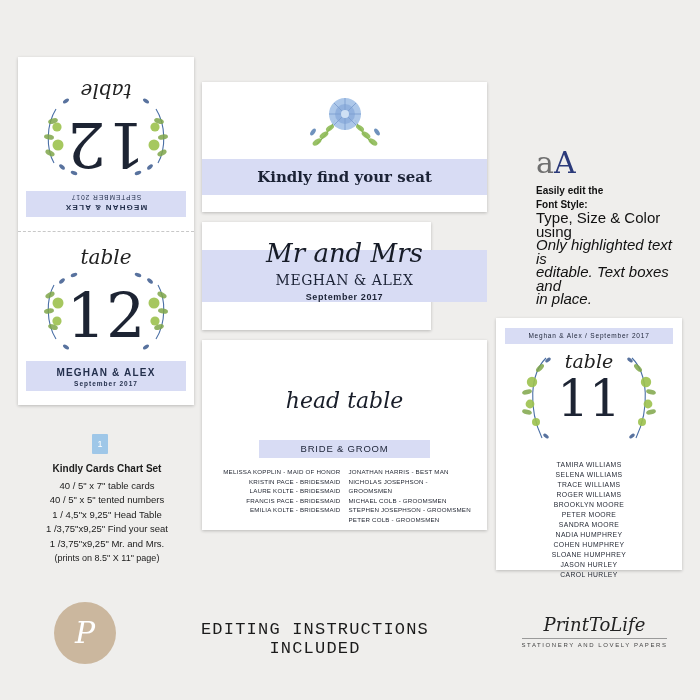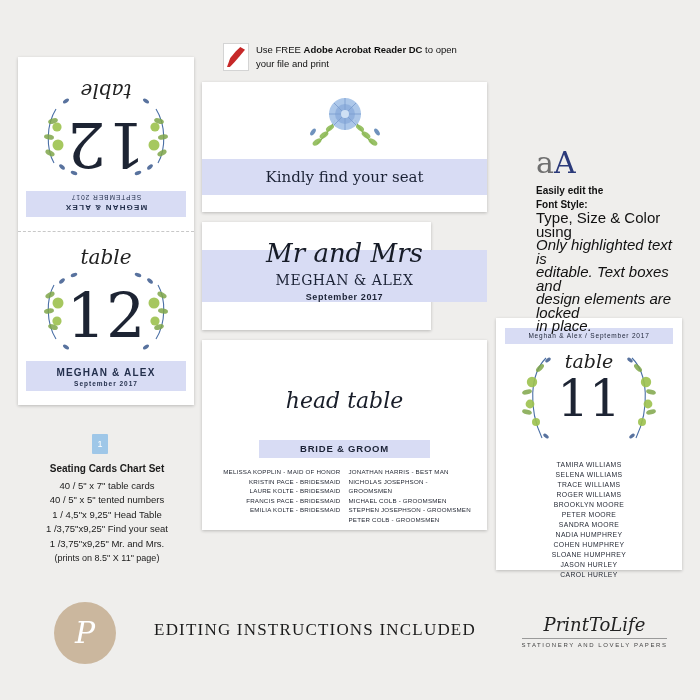"Use FREE Adobe Acrobat Reader" div { html: <div> <div> <div></div> </div> <div> <span>Use FREE </span><b>Adobe Acrobat Reader DC</b><span> to open</span><br> <span>your file and print</span> </div> </div> -> none }
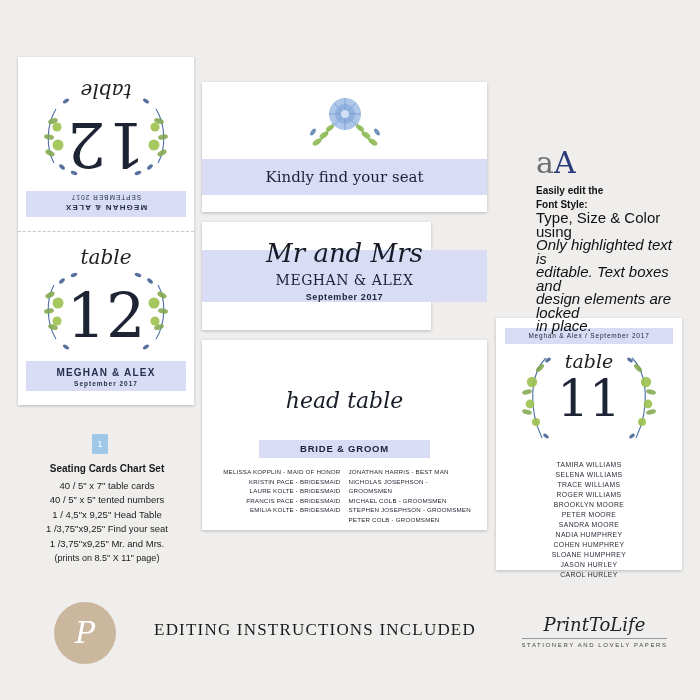"Kindly find your seat" #find-seat-text { font-weight: none -> bold }
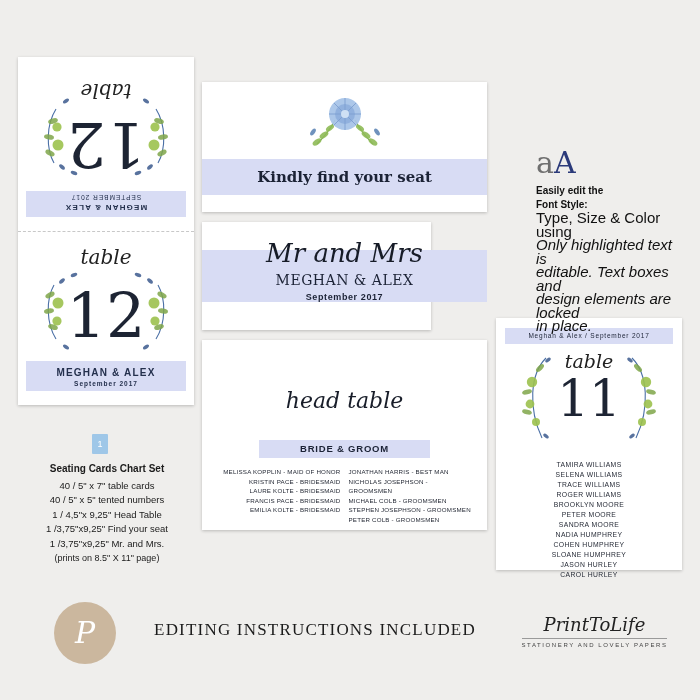"design elements are locked" div.ital { html: <div>design elements are locked</div> -> none }
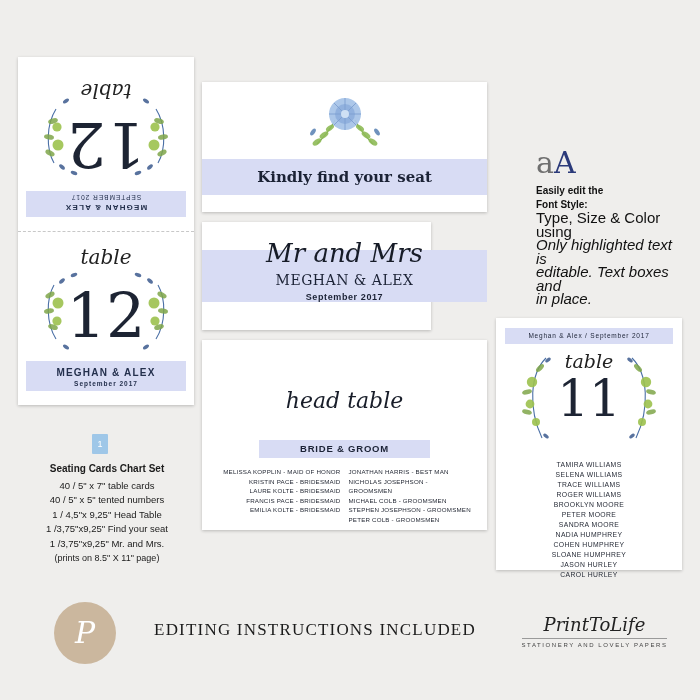"BRIDE & GROOM" #headtable-band-text { font-weight: bold -> normal }
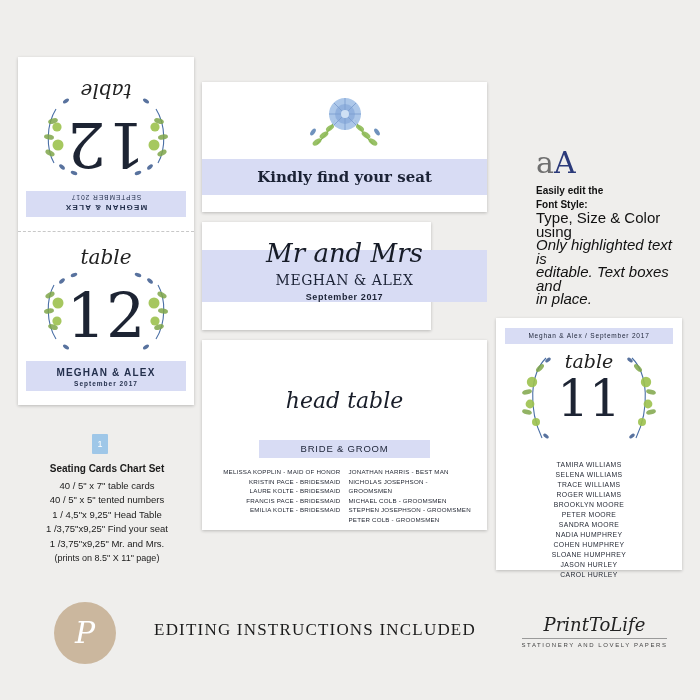"Seating Cards Chart Set" div.title { text: Seating -> Kindly }
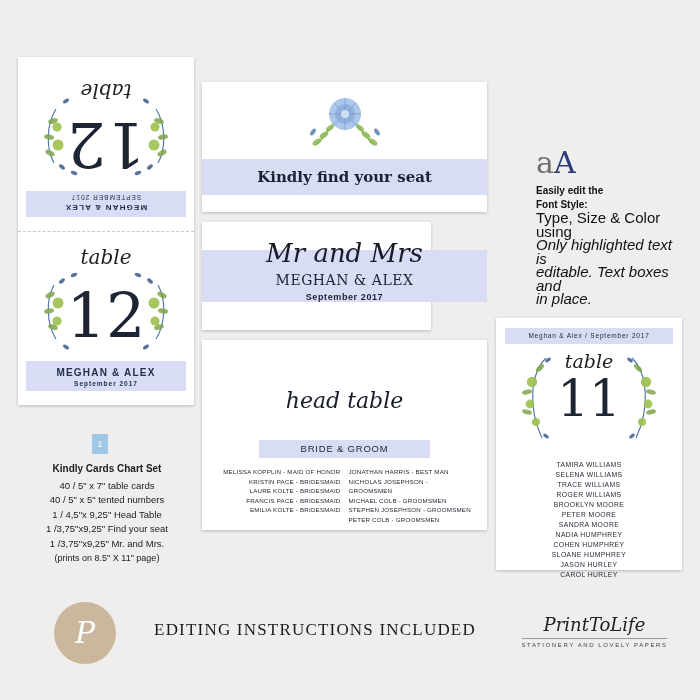"EDITING INSTRUCTIONS INCLUDED" #footer-title { font-family: Liberation Serif, serif -> Liberation Mono, monospace }
